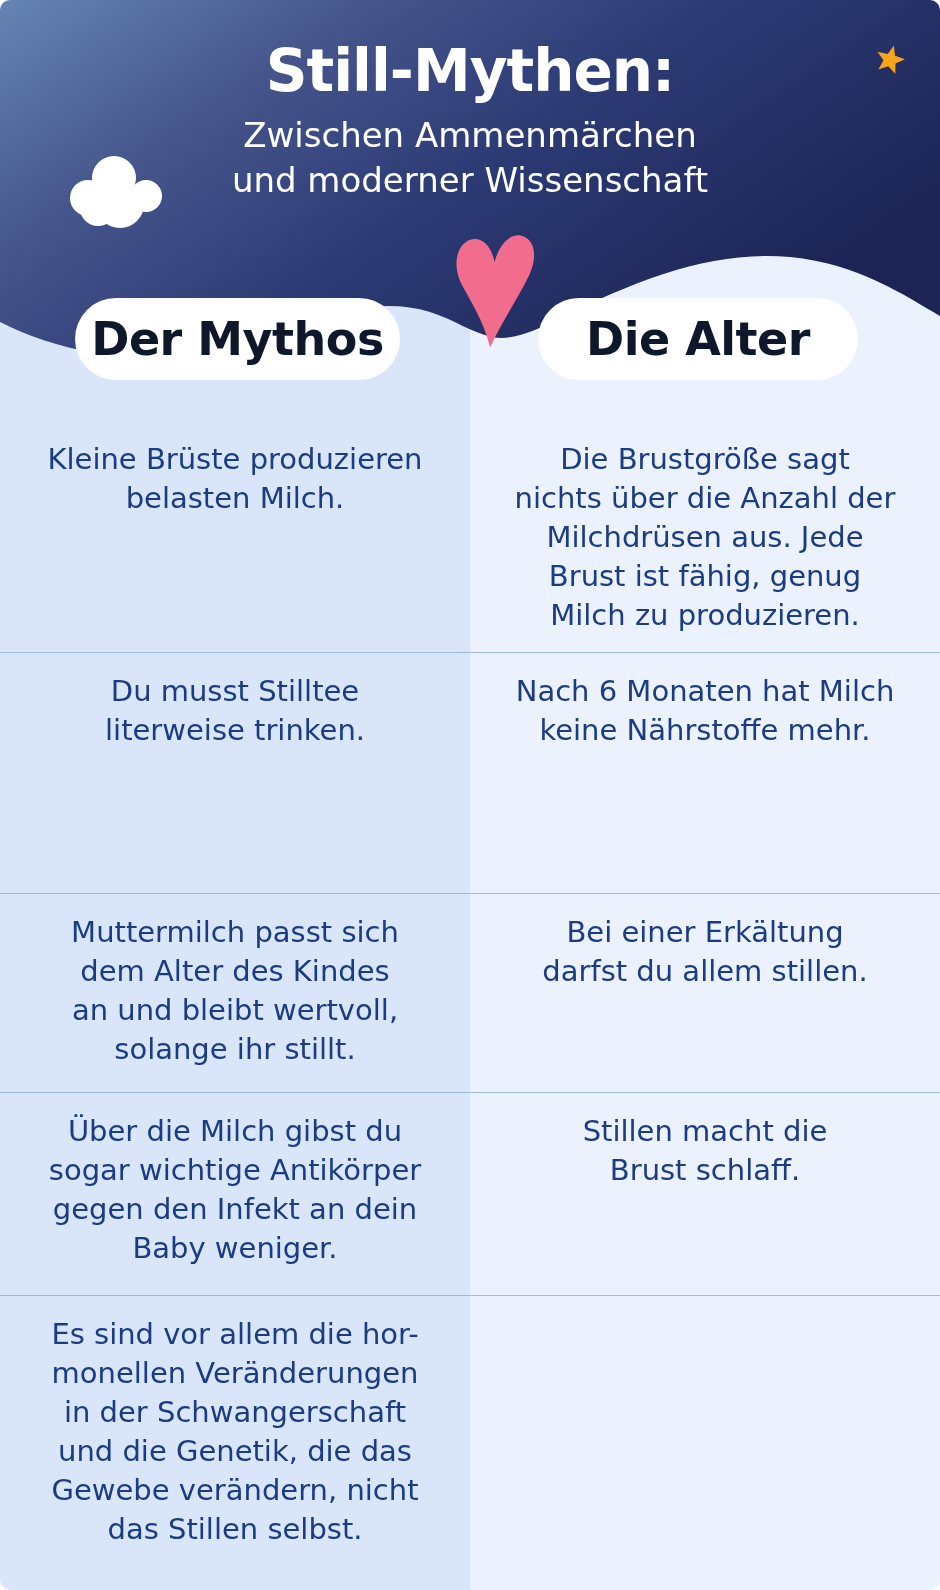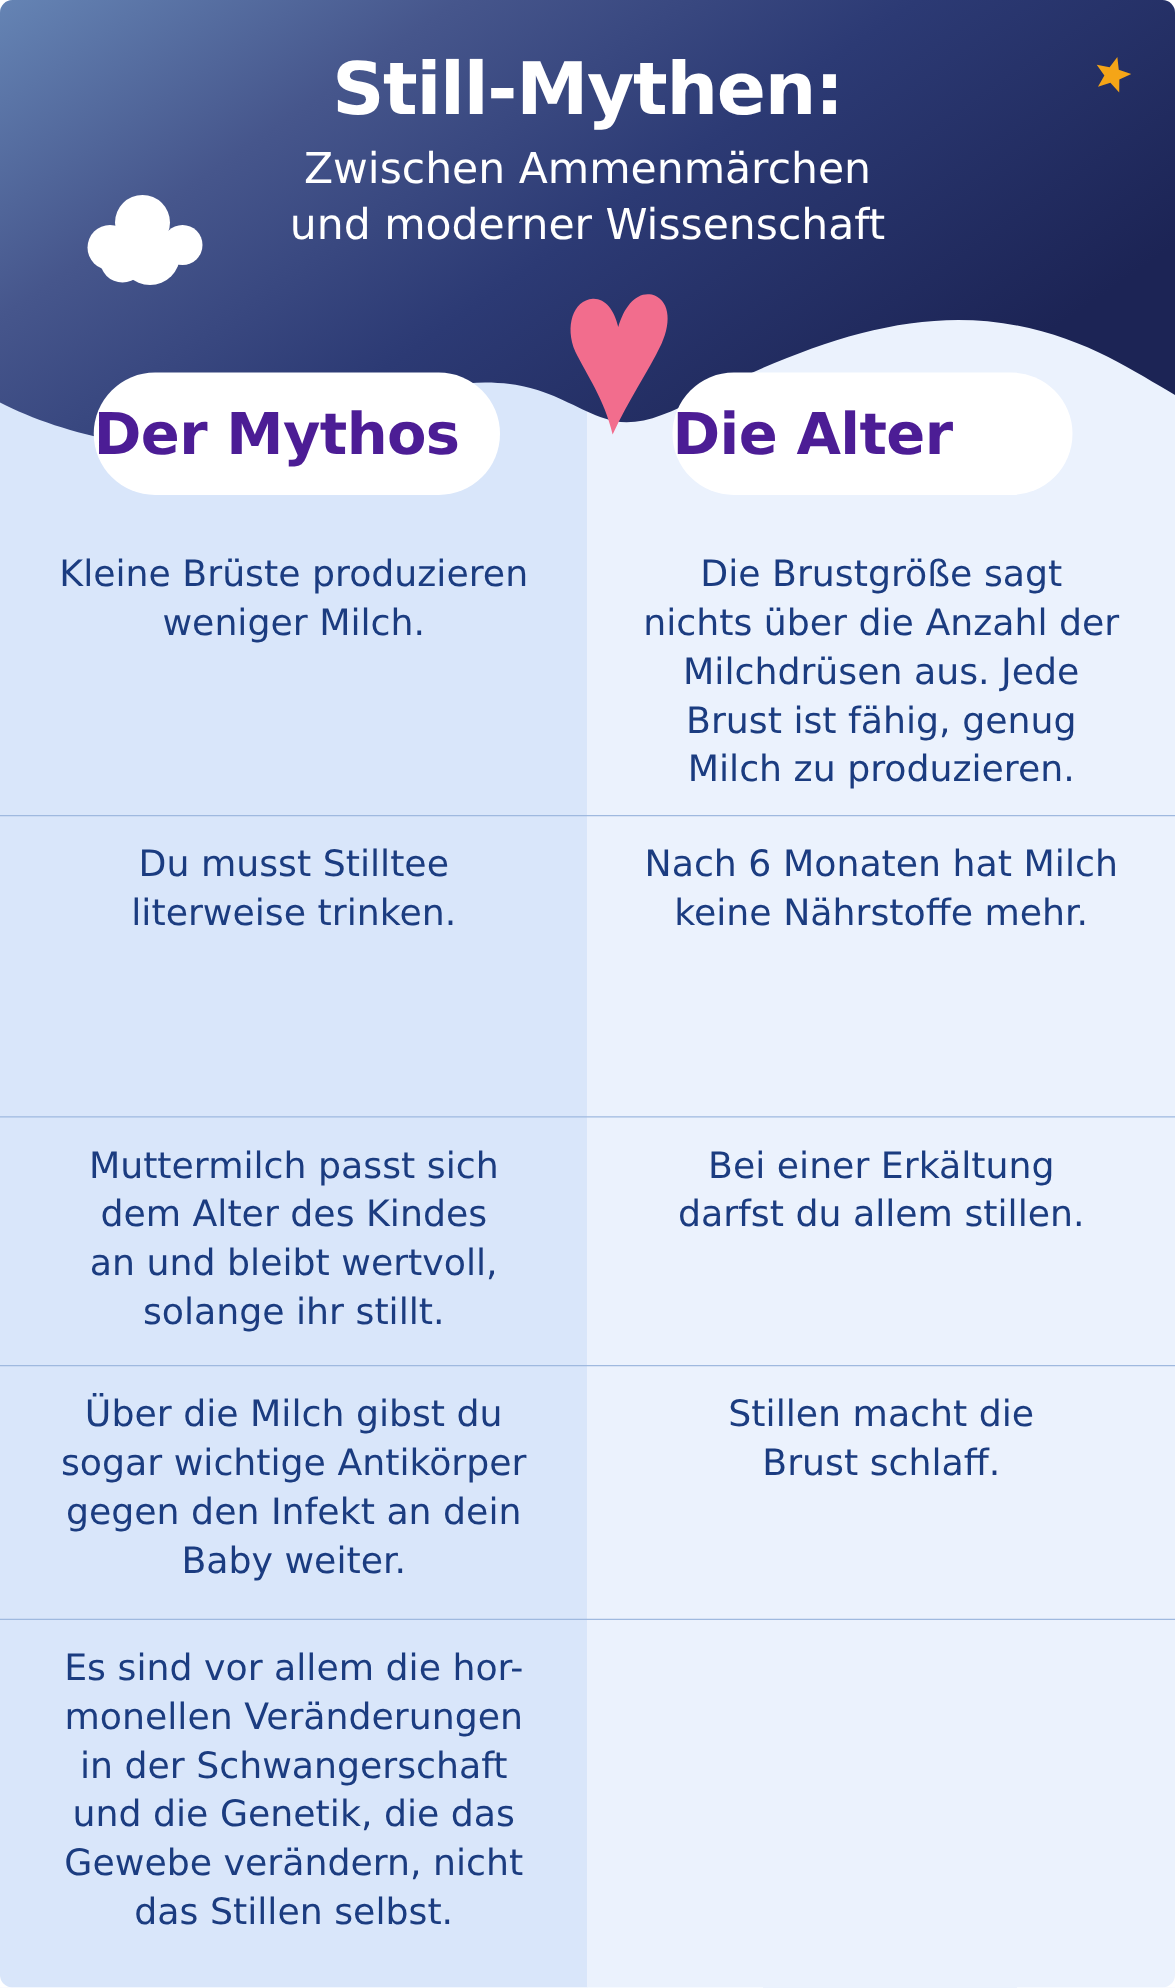"Der Mythos" .pill { color: #4c1d95 -> #0f172a; height: 98px -> 82px; justify-content: none -> center }
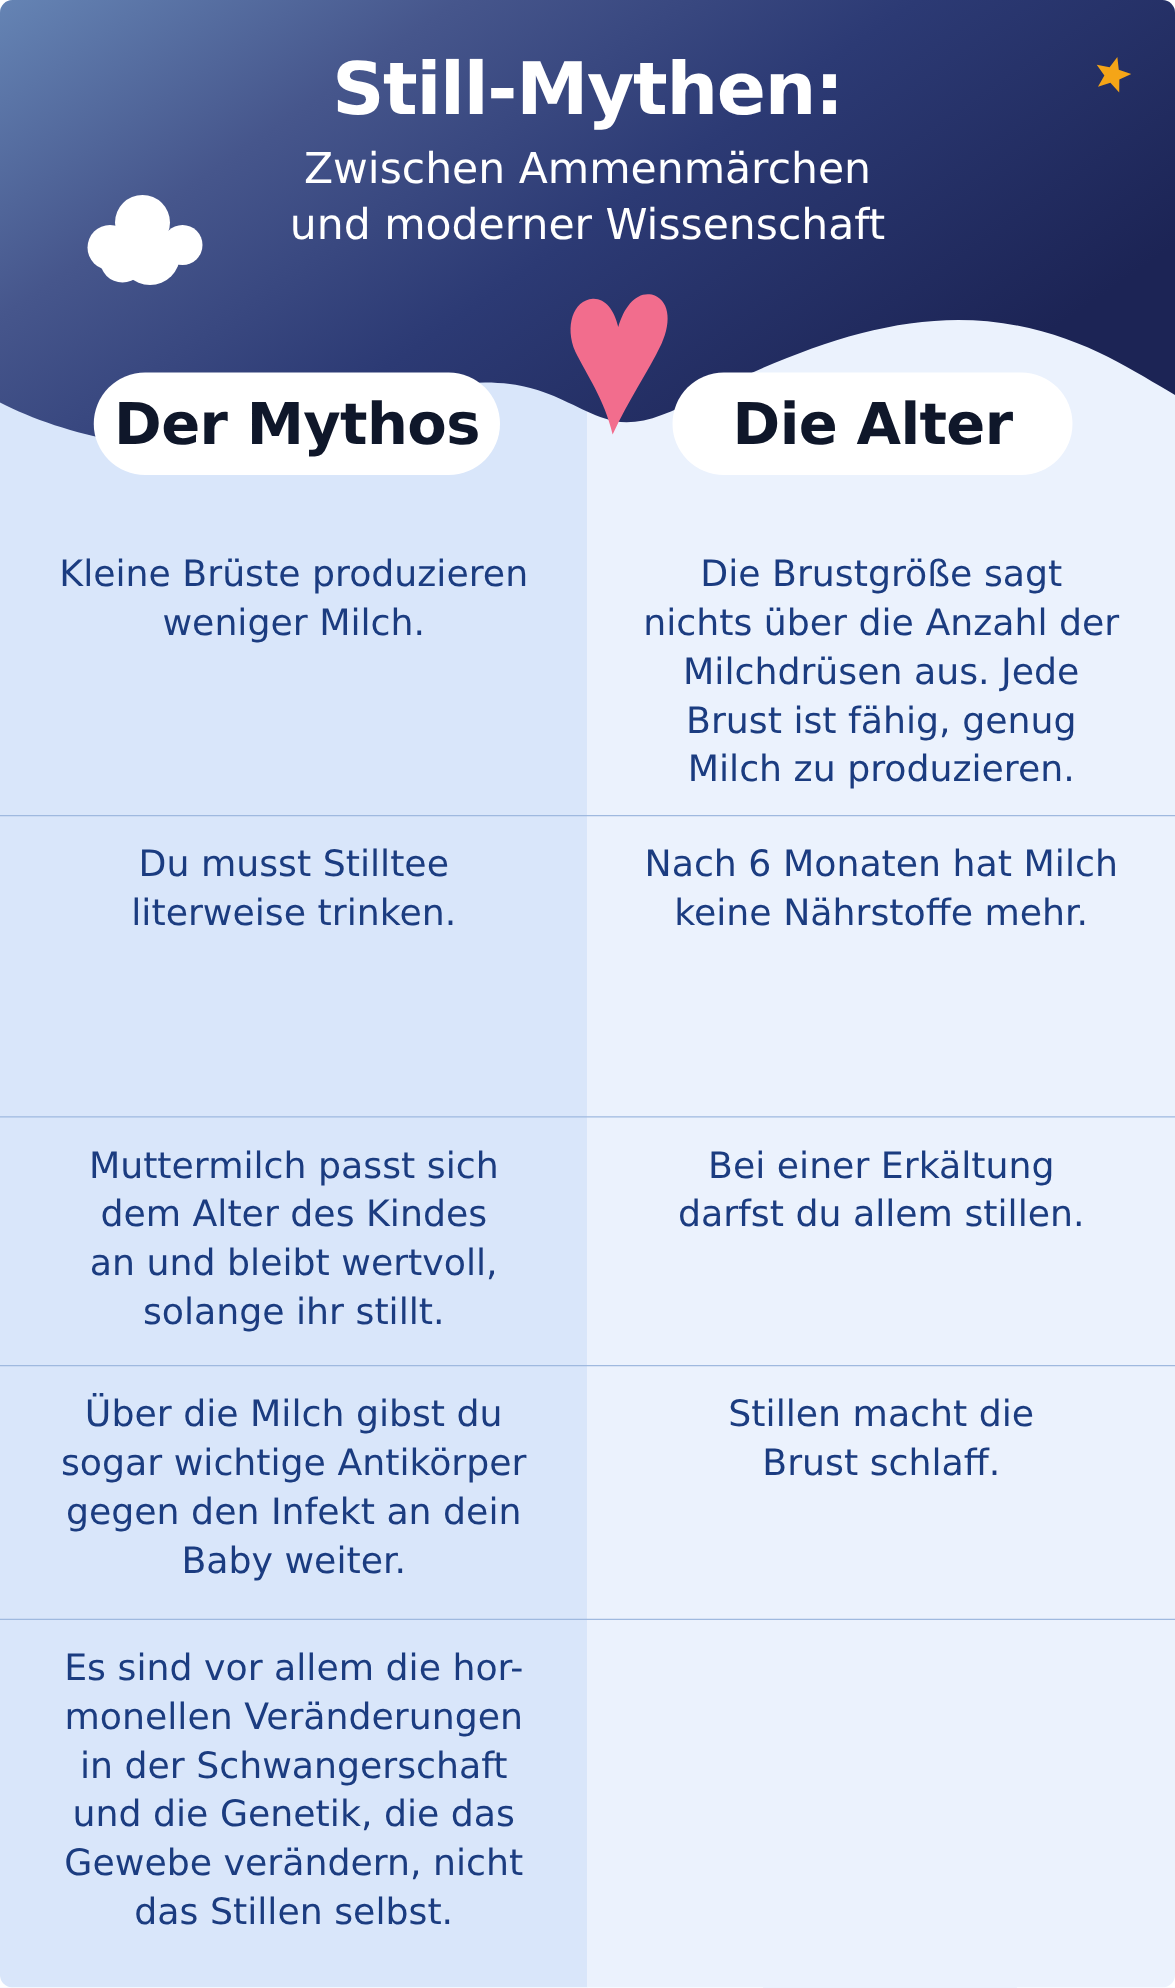"Kleine Brüste produzieren" p { text: weniger -> belasten }
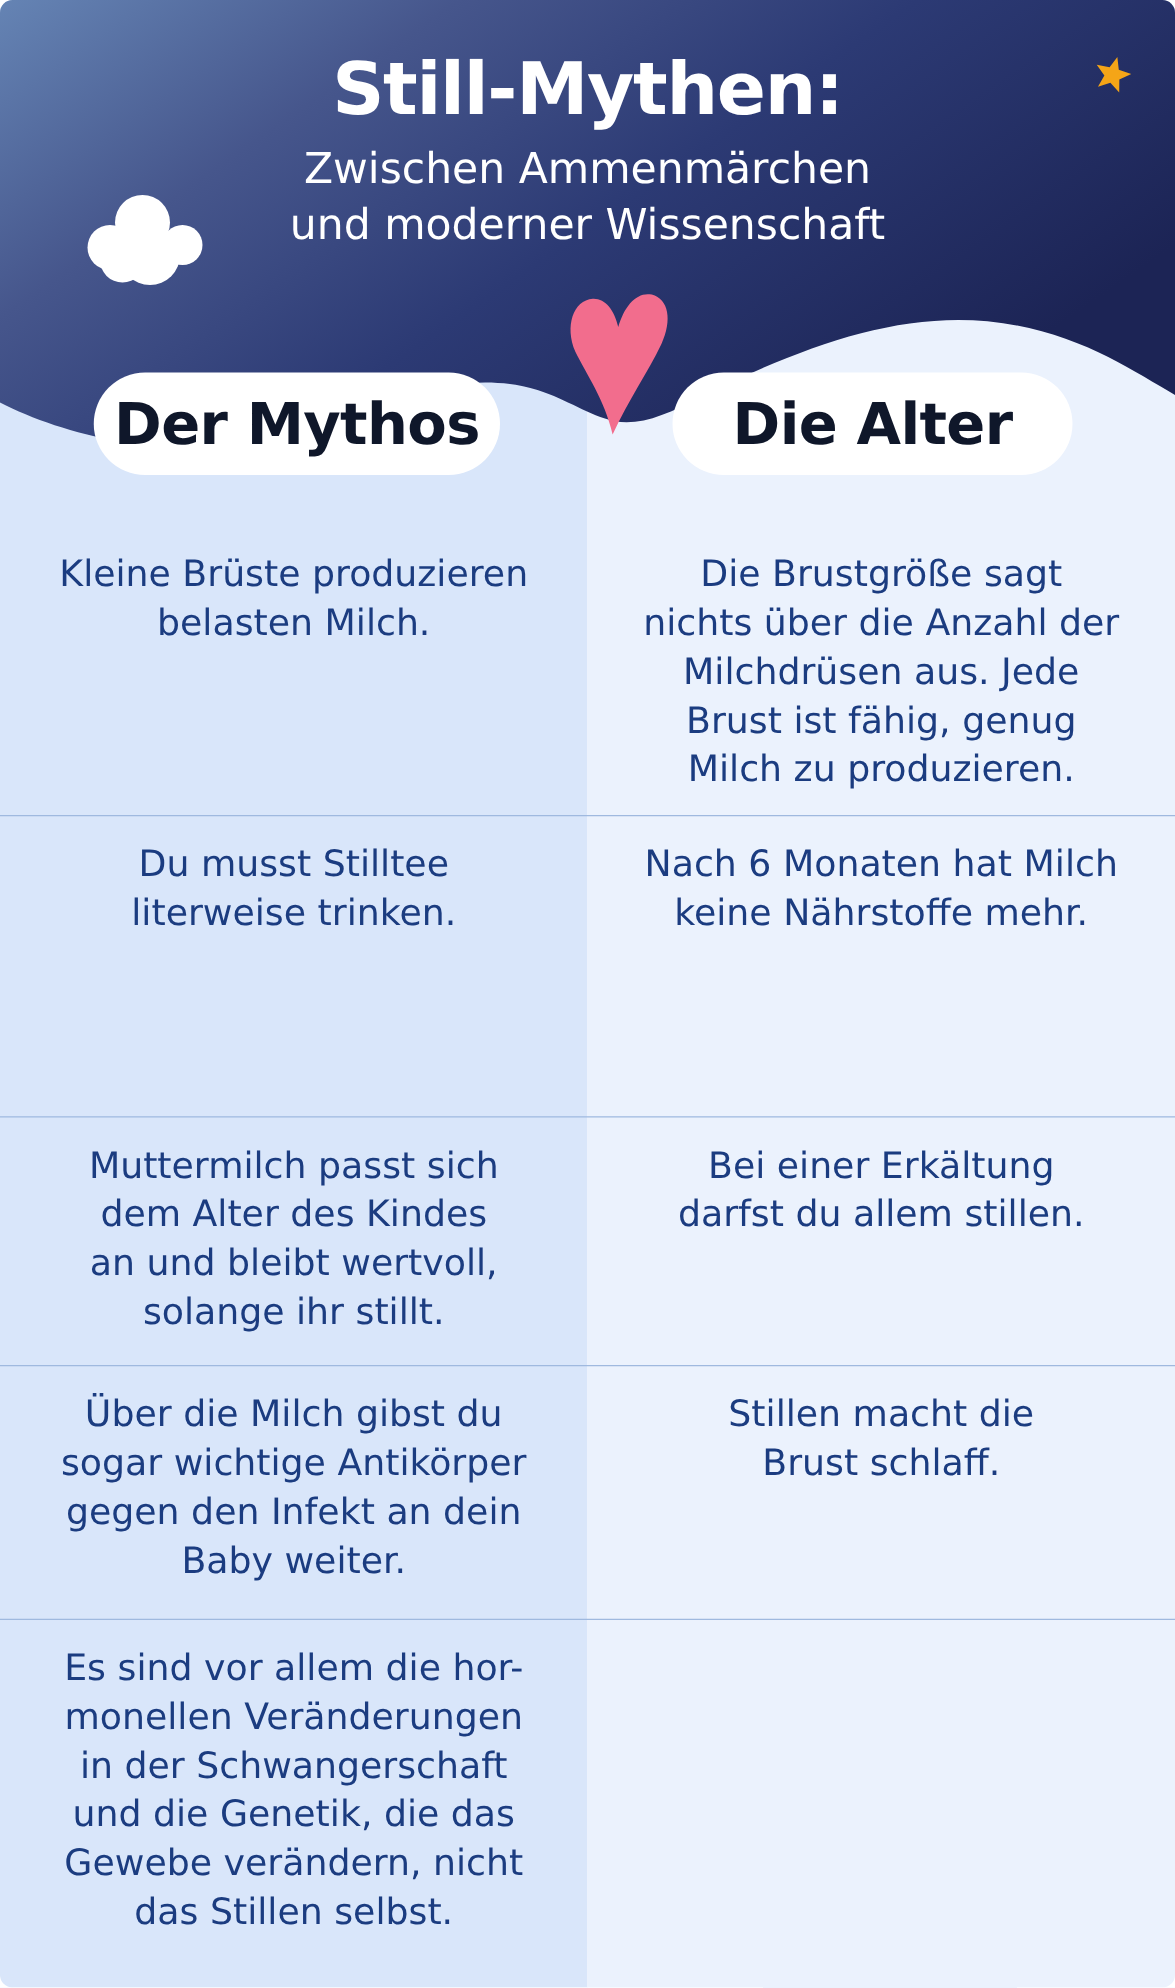"Über die Milch gibst du" p { text: weiter -> weniger }
